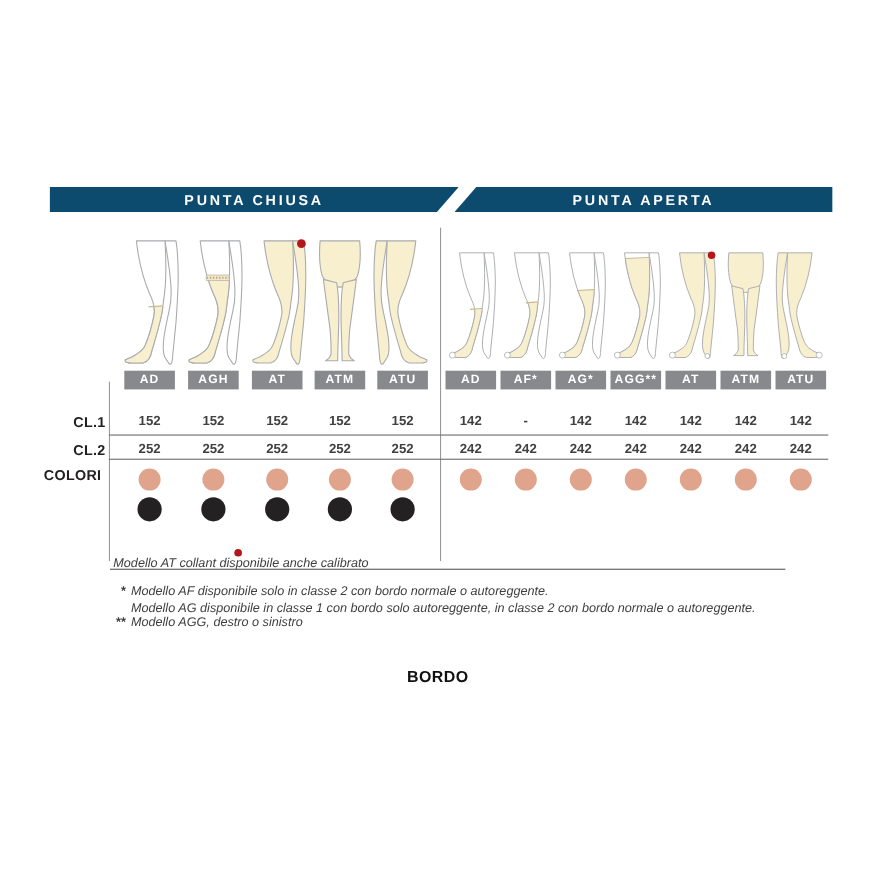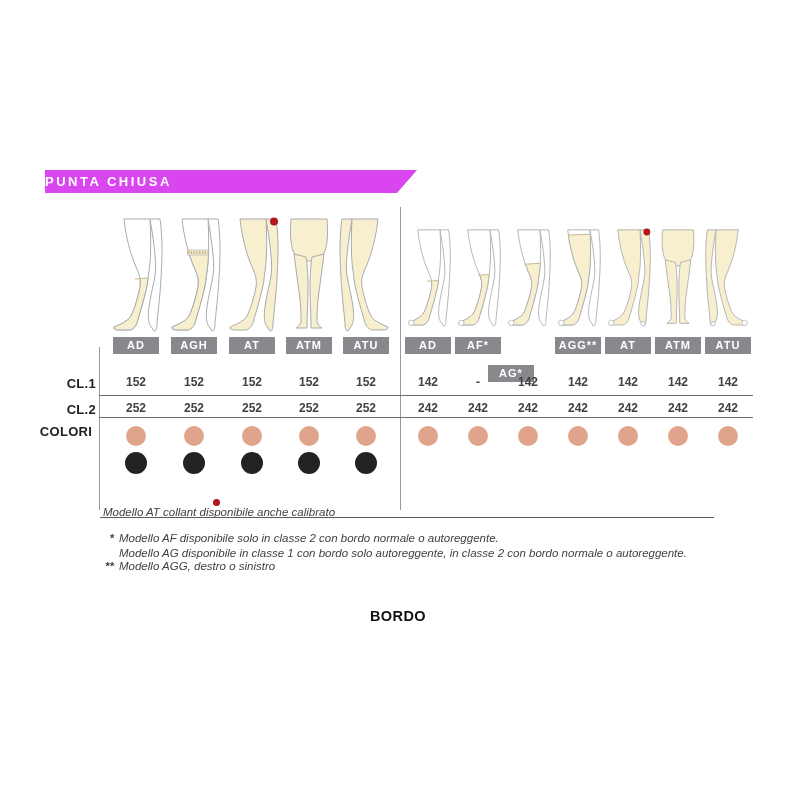"PUNTA CHIUSA" .hbar { background: #d946ef -> #0c4a6e; text-align: none -> center }
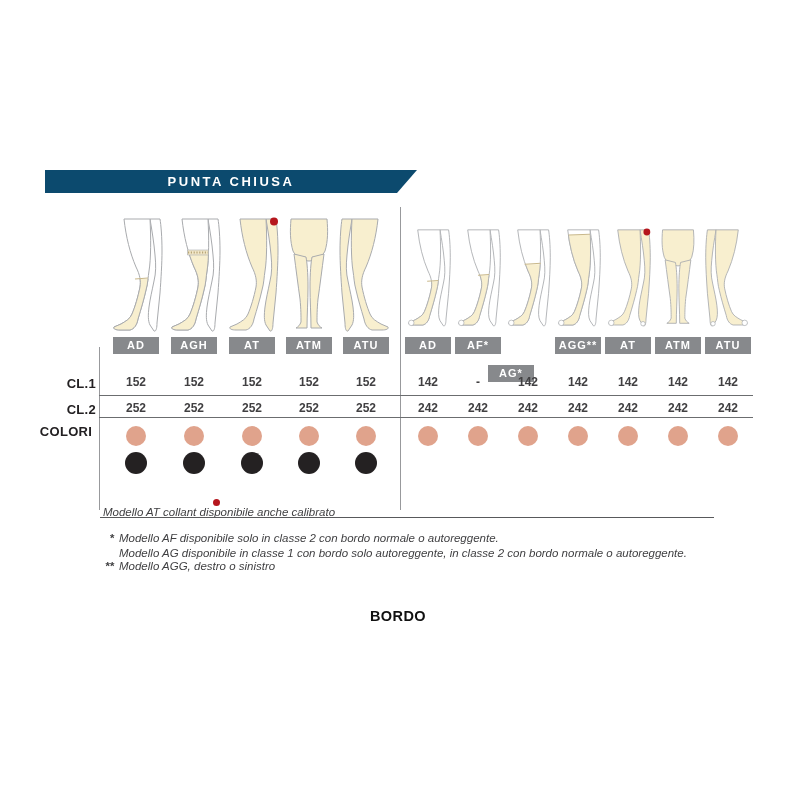"PUNTA APERTA" div.hbar { html: none -> <div> <span>PUNTA APERTA</span> </div> }
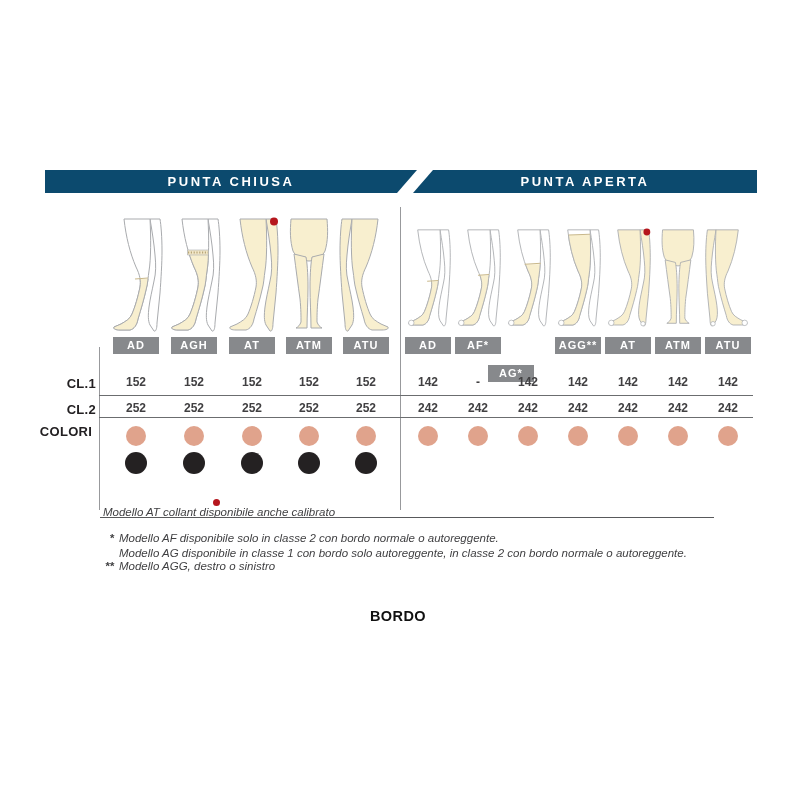"AG*" div.mlabel { left: 488px -> 505px; margin-top: 28px -> none }
